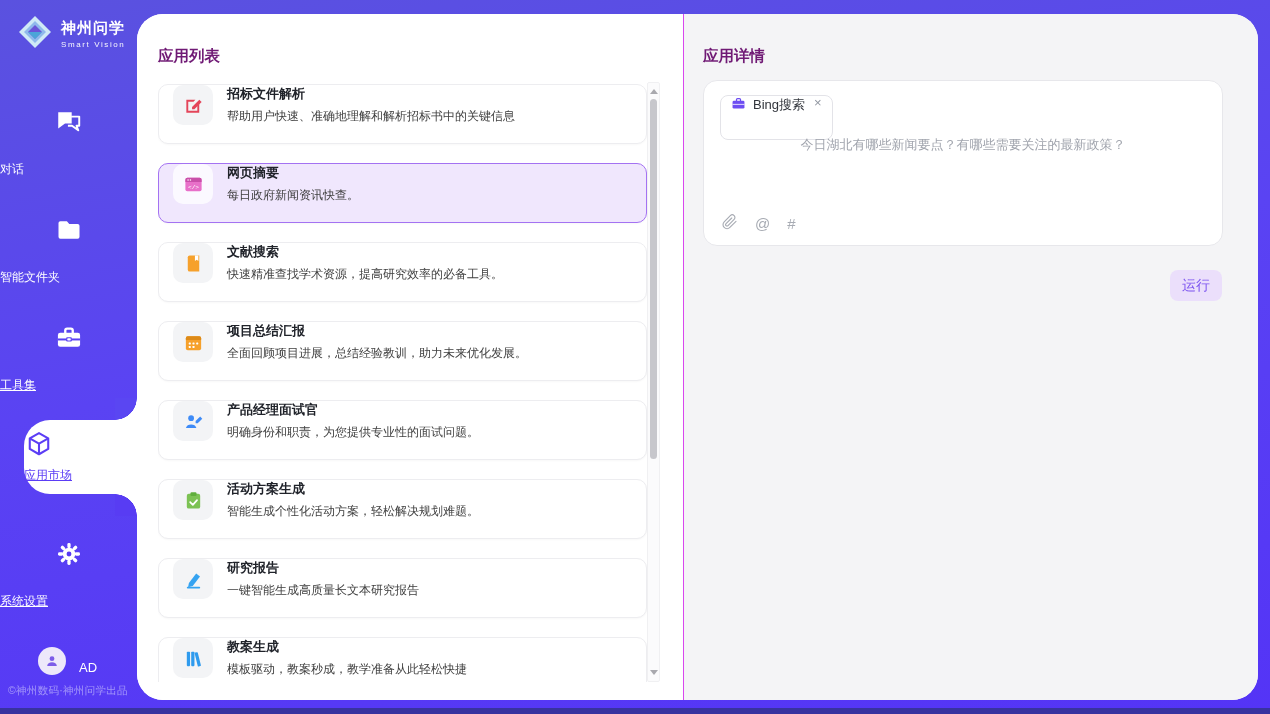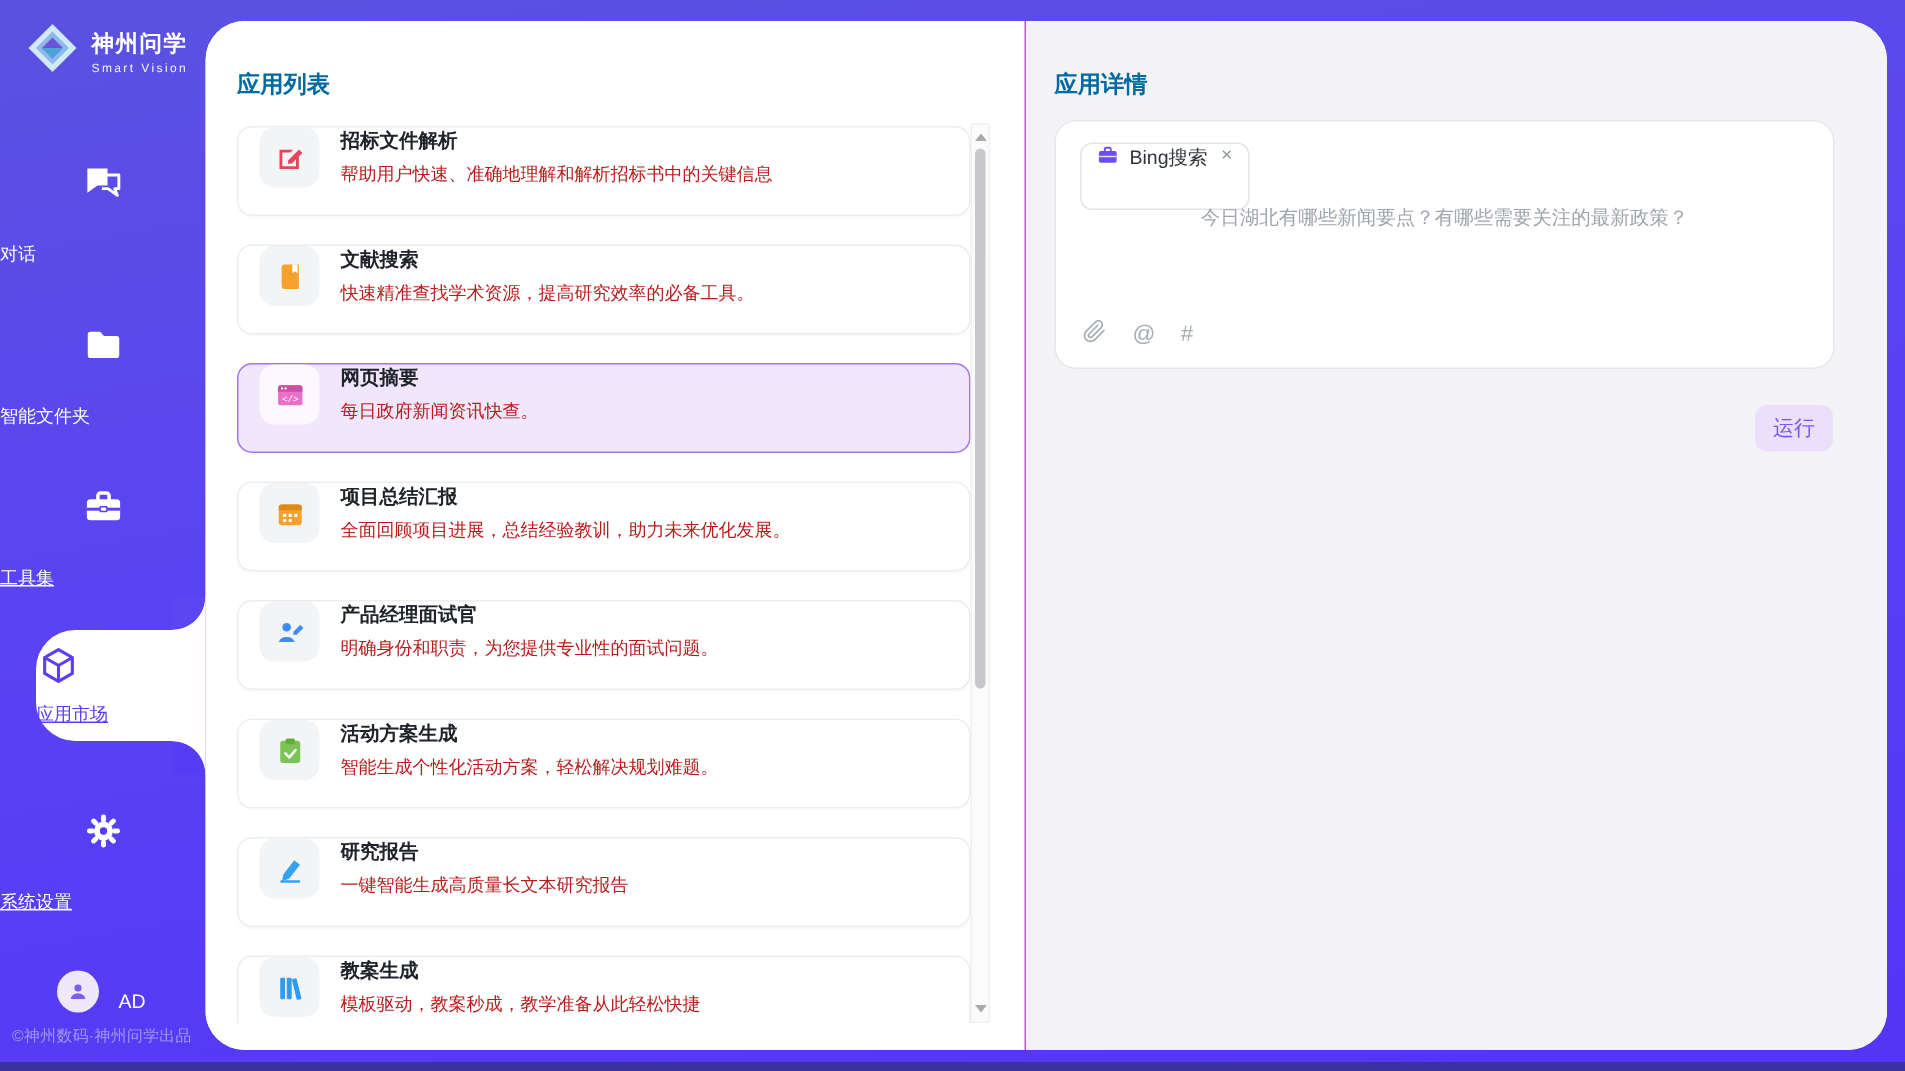"应用列表" .pane-title { color: #0369a1 -> #701a75 }
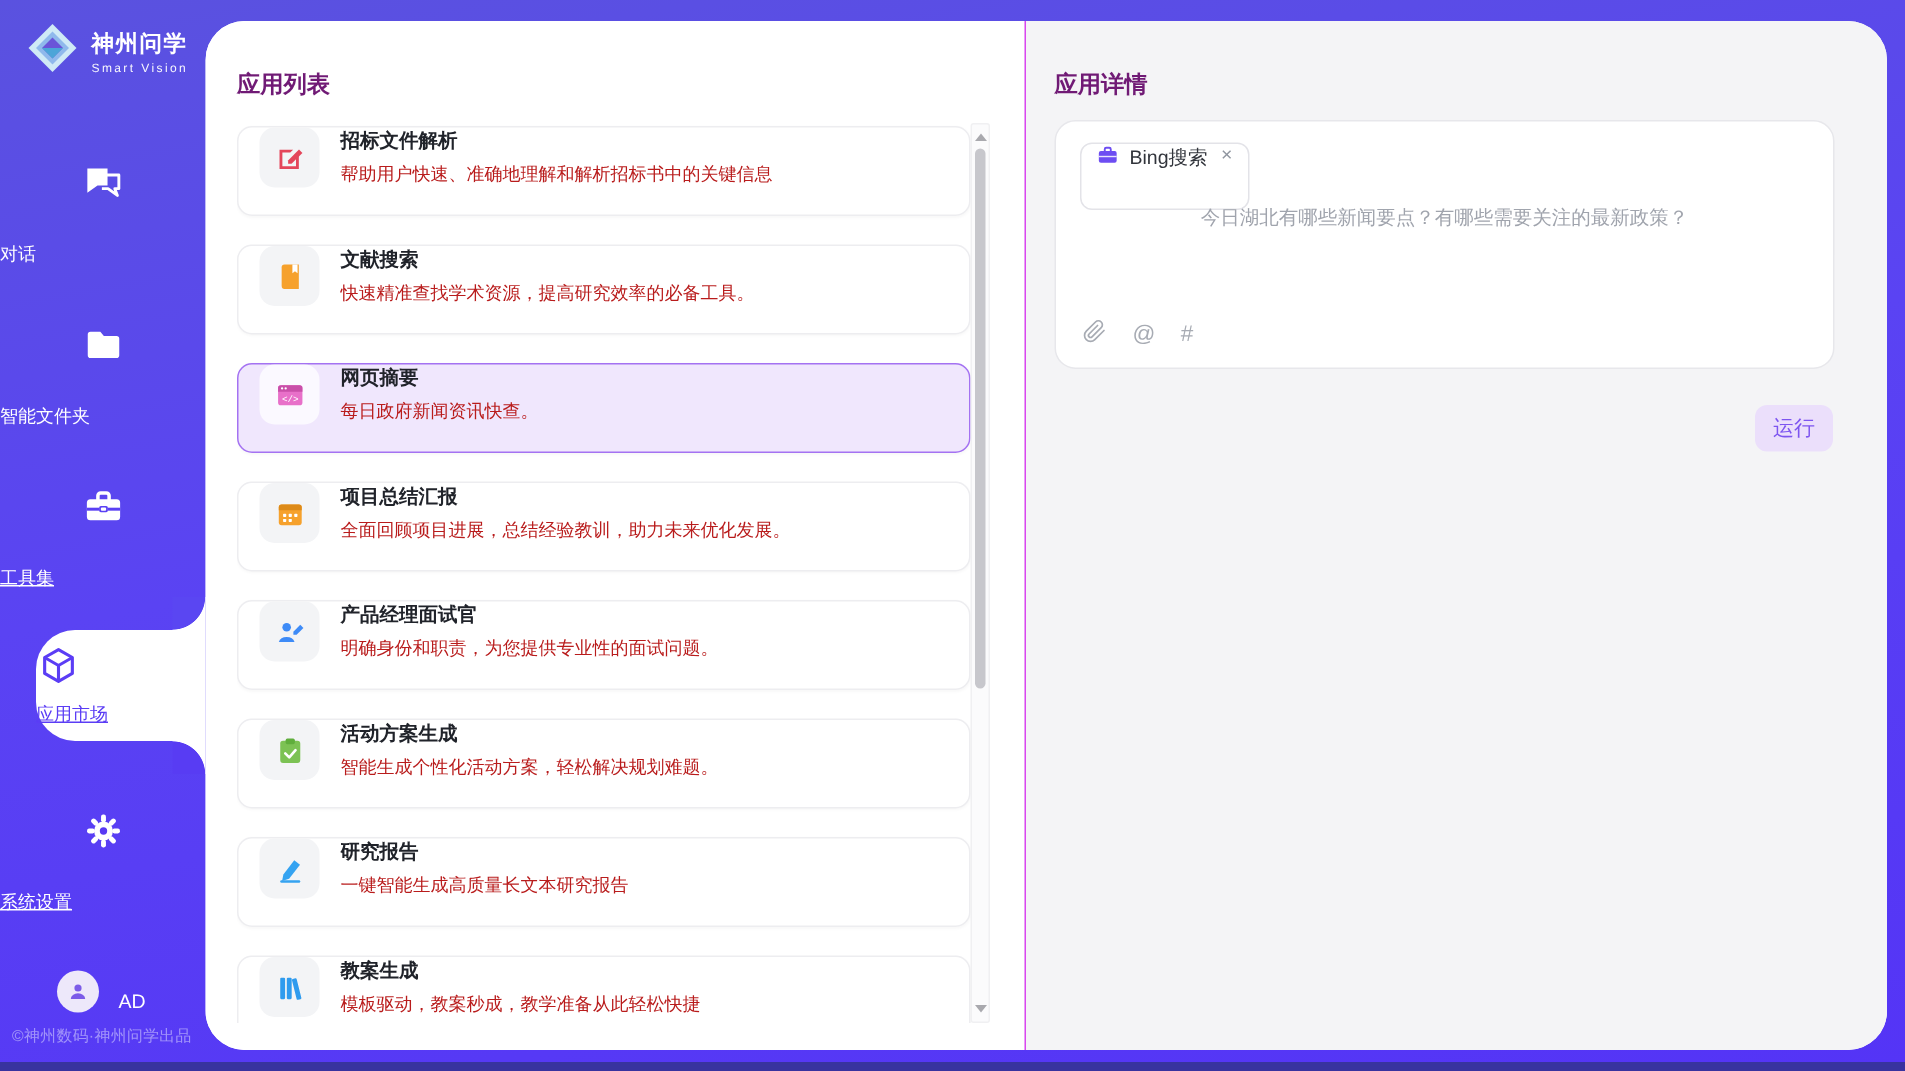"帮助用户快速、准确地理解和解析招标书中的关键信息" .card-desc { color: #b91c1c -> #404040 }
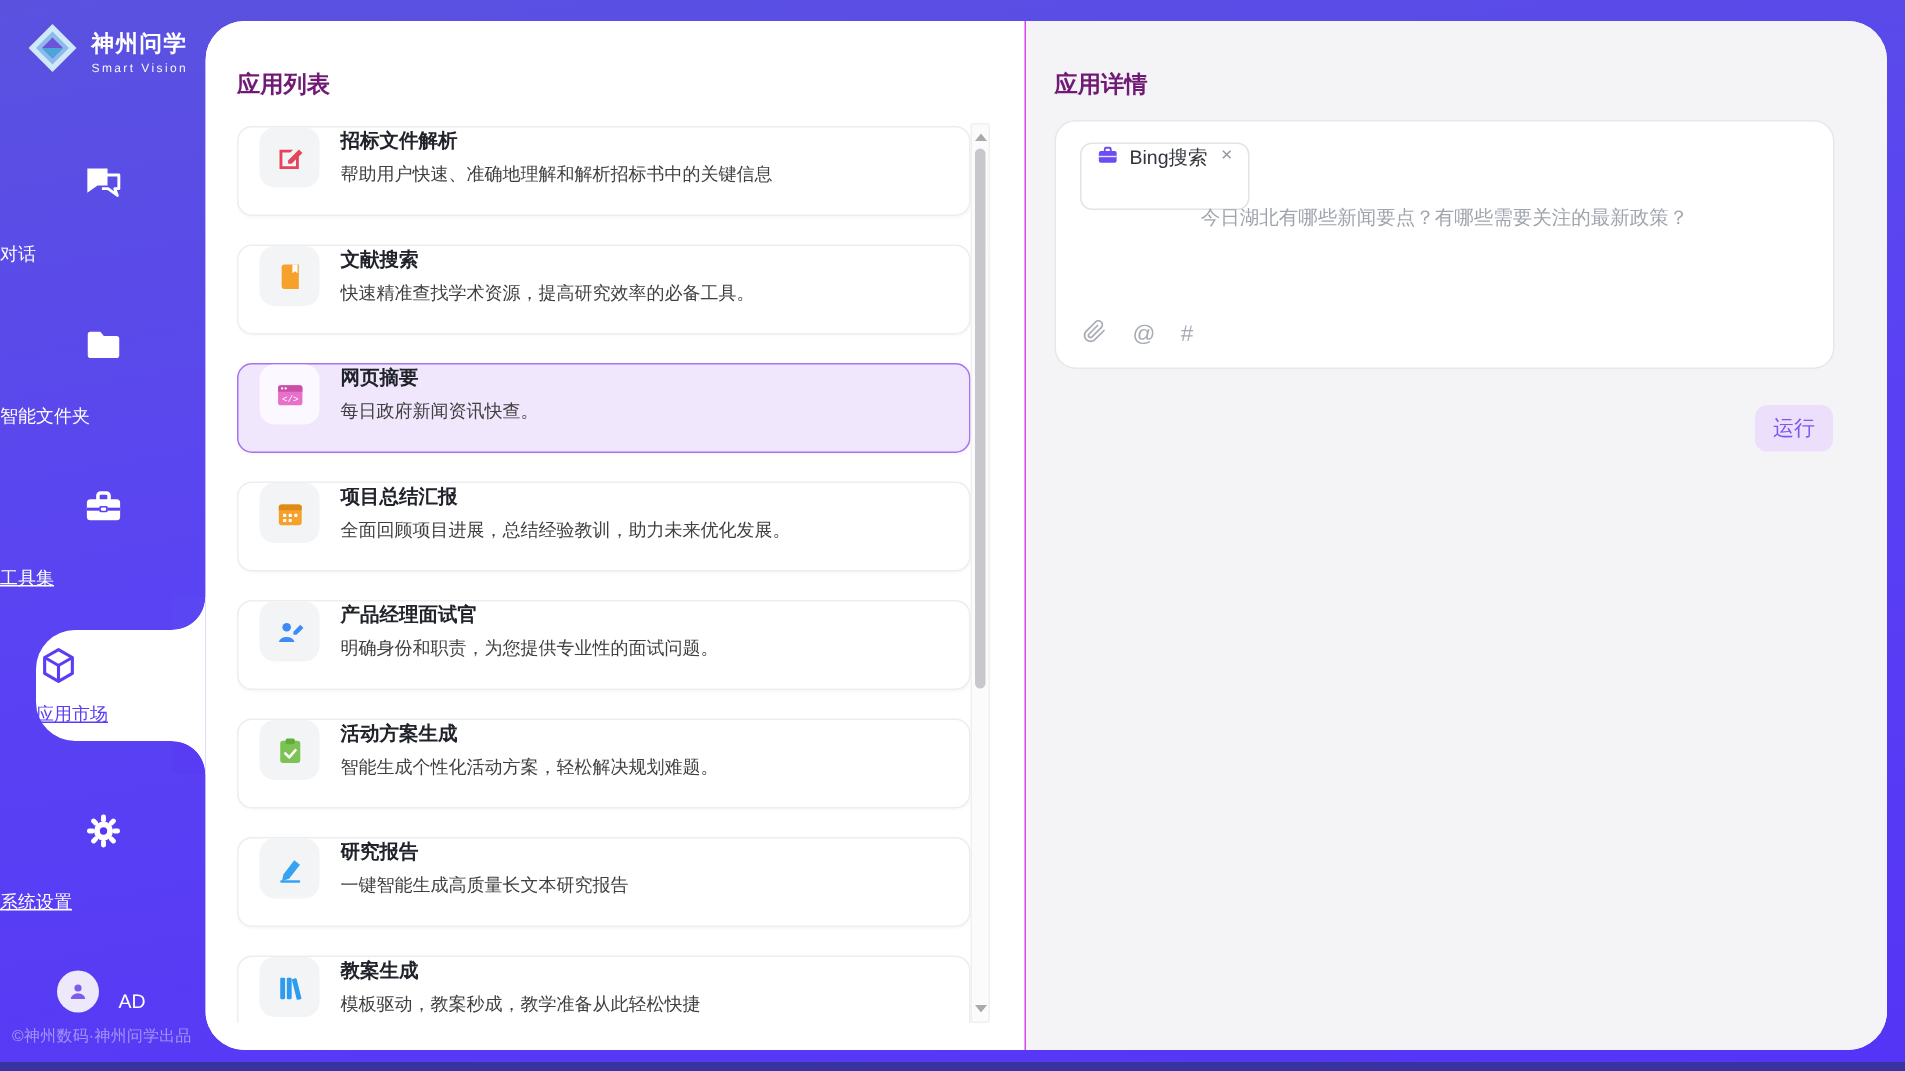"文献搜索" div.app-card { order: before "网页摘要" -> after "网页摘要" }
